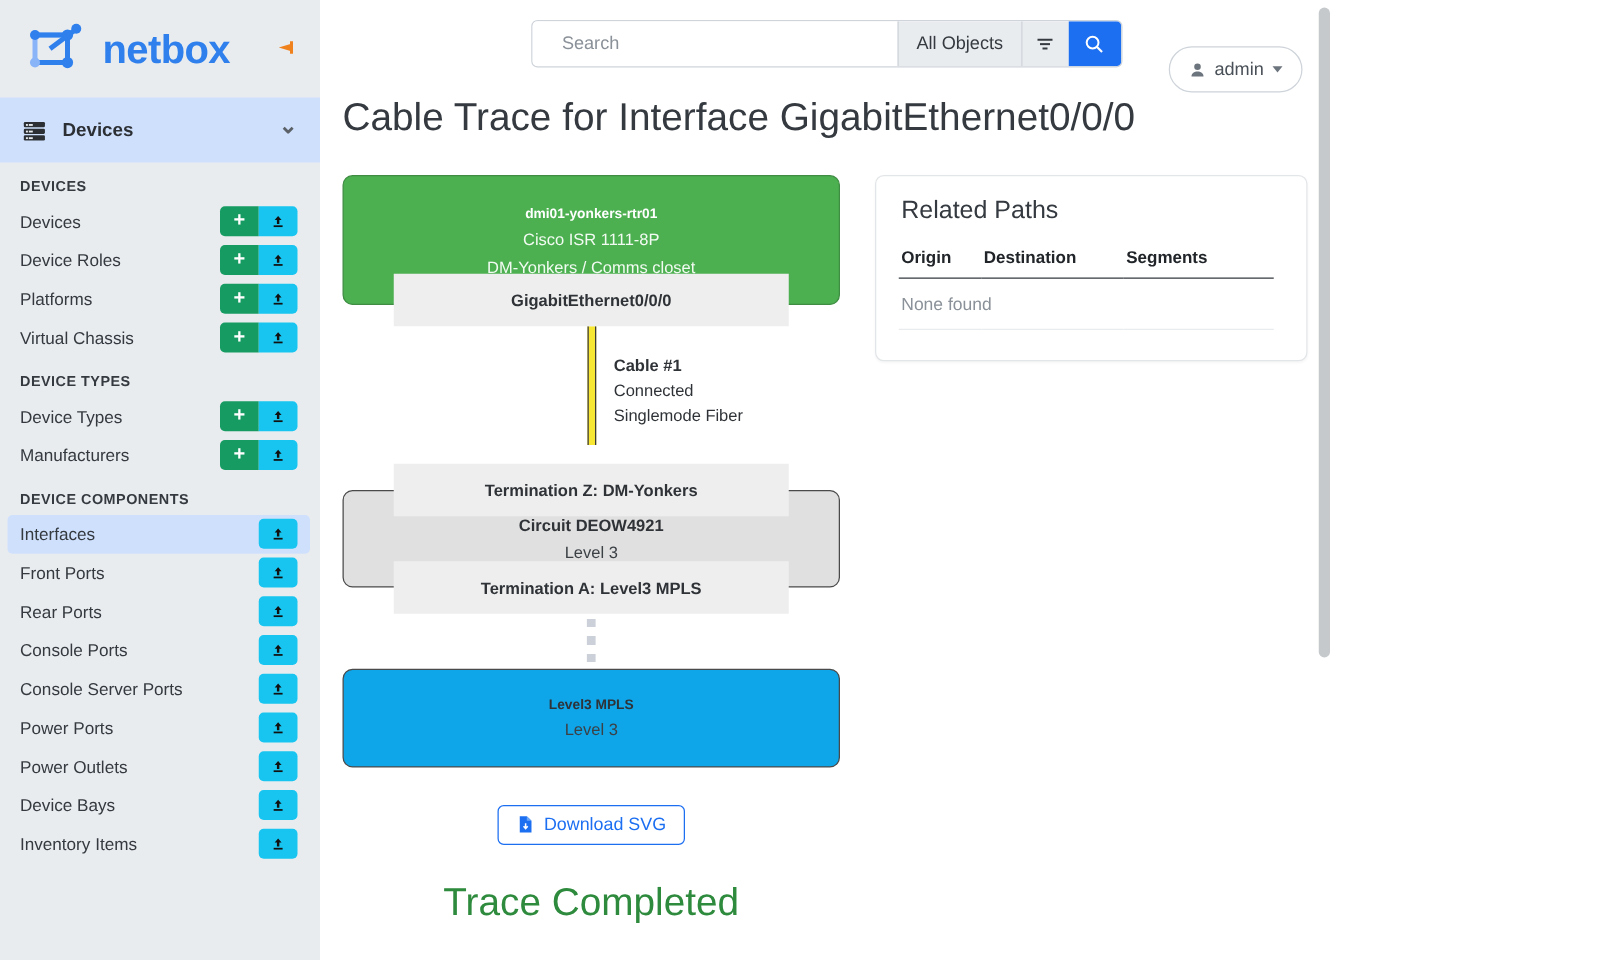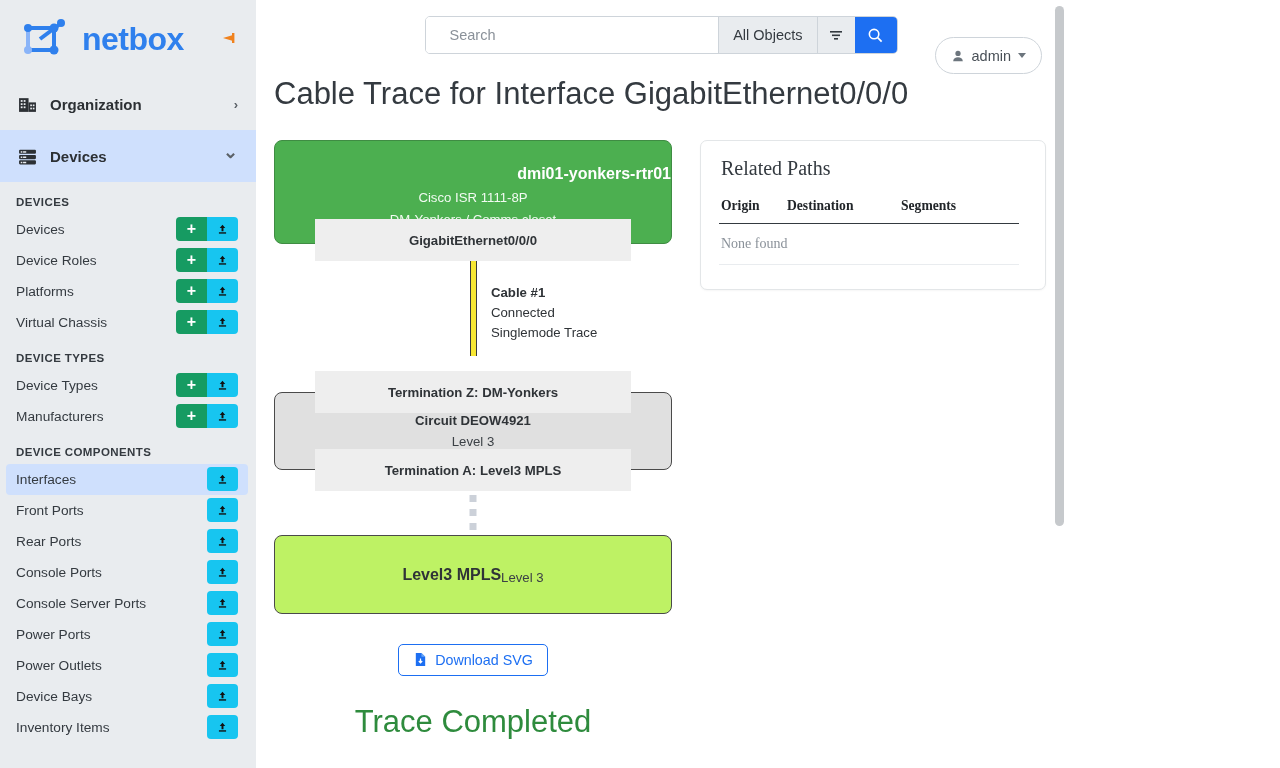"Organization" div.nav-group { html: <div> <span> <svg> <rect></rect> <rect></rect> <rect></rect> <rect></rect> <rect></rect> <rect></rect> <rect></rect> <rect></rect> <rect></rect> <rect></rect> <rect></rect> <rect></rect> </svg> </span> <span>Organization</span> <span>›</span> </div> -> none }
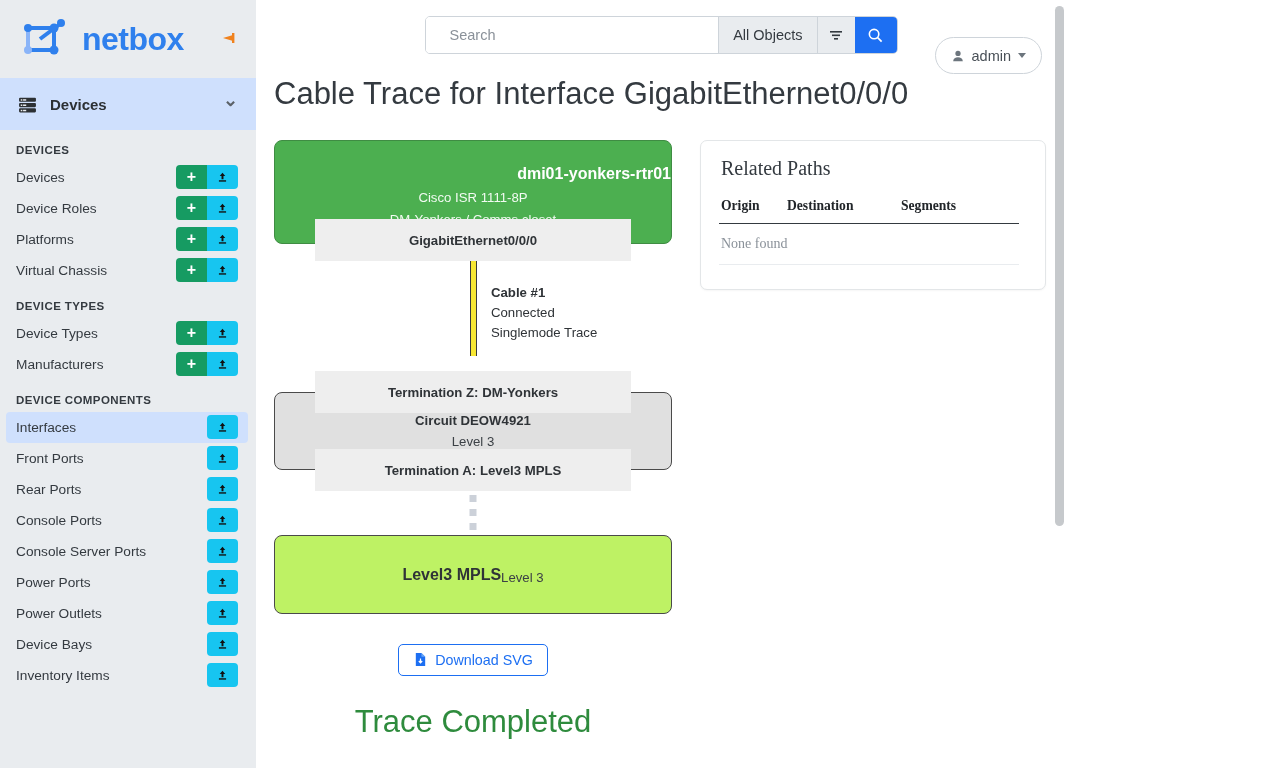"dmi01-yonkers-rtr01" .node .title { font-size: 16px -> 11px; text-align: right -> none }
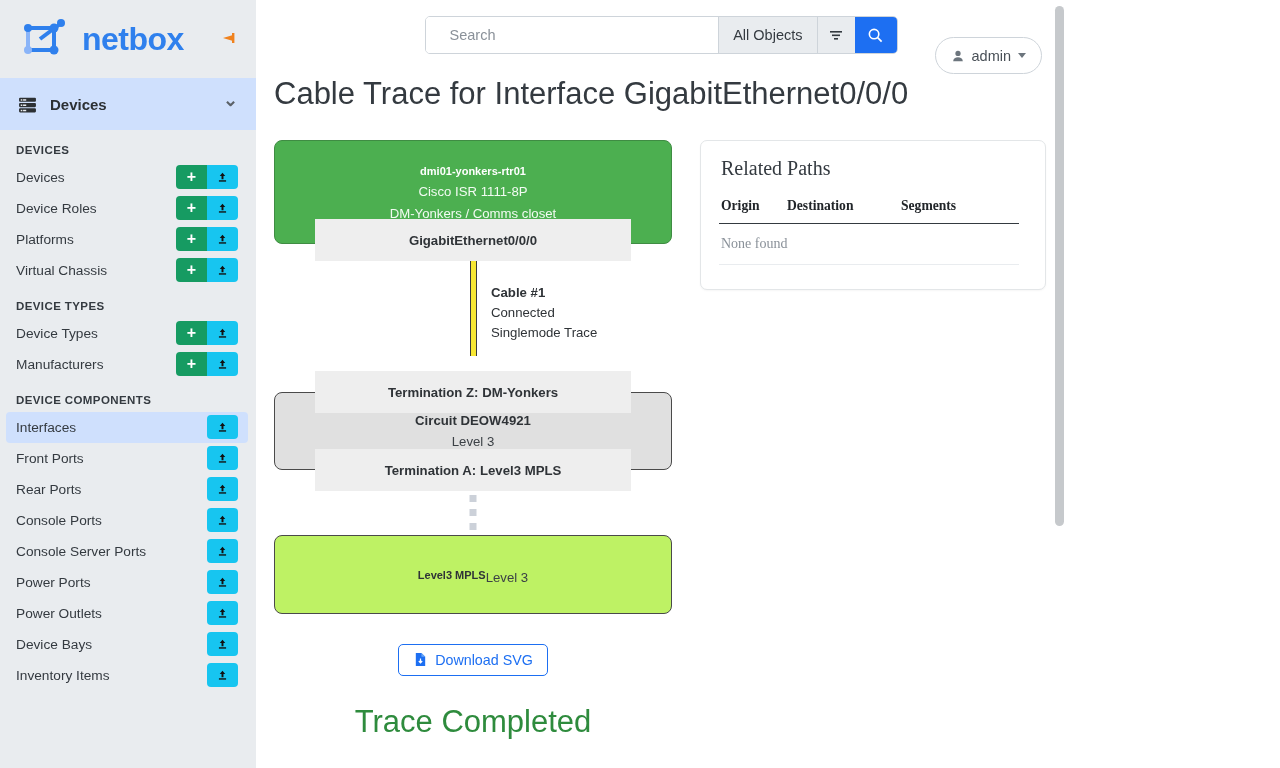"Related Paths" .card { font-family: Liberation Serif, serif -> none }
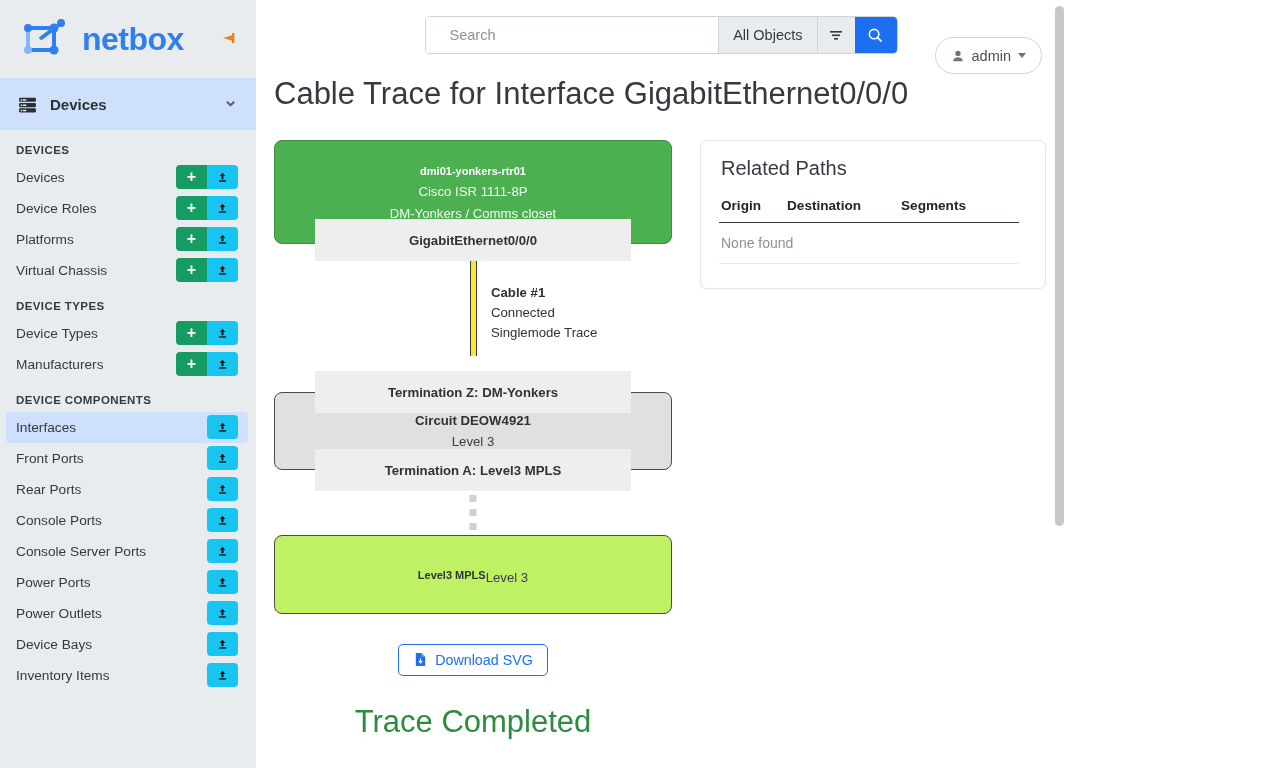"Singlemode Trace" div { text: Trace -> Fiber }
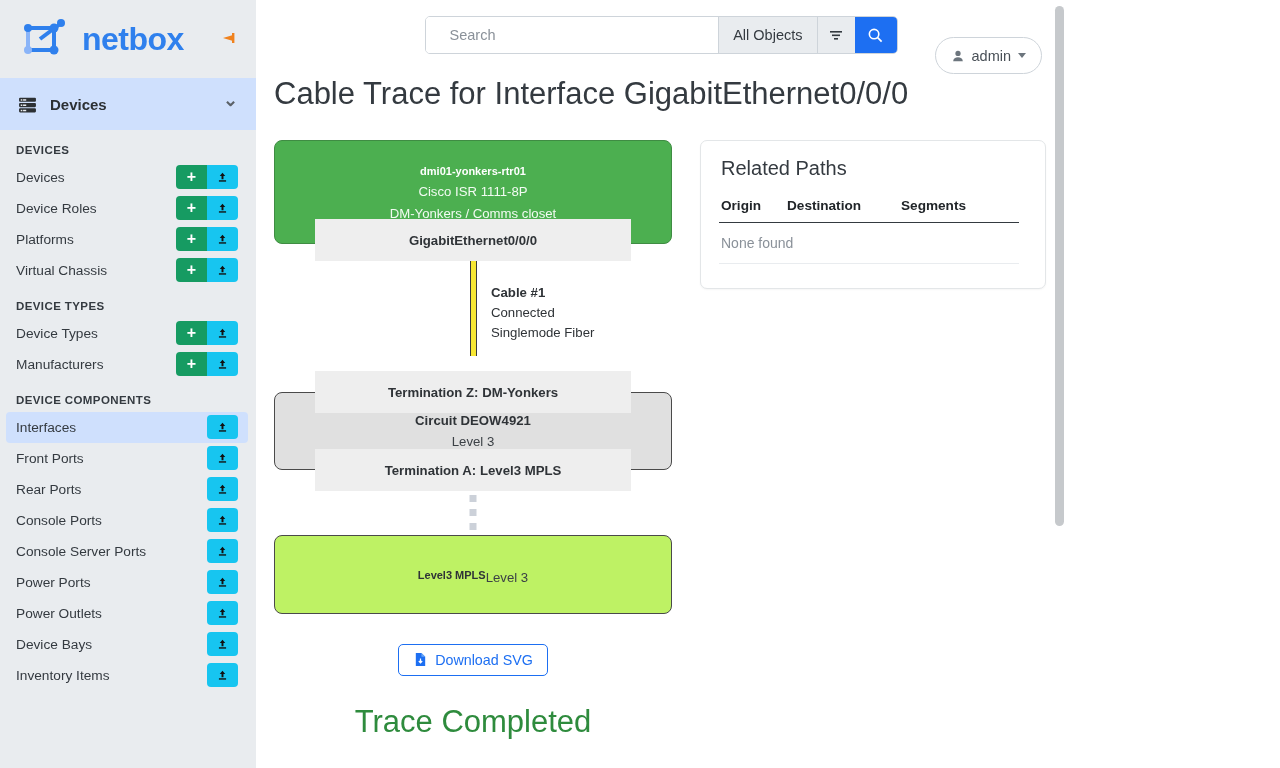"Level3 MPLS" .node-provider { background: #bef264 -> #0ea5e9; flex-direction: row -> column }
